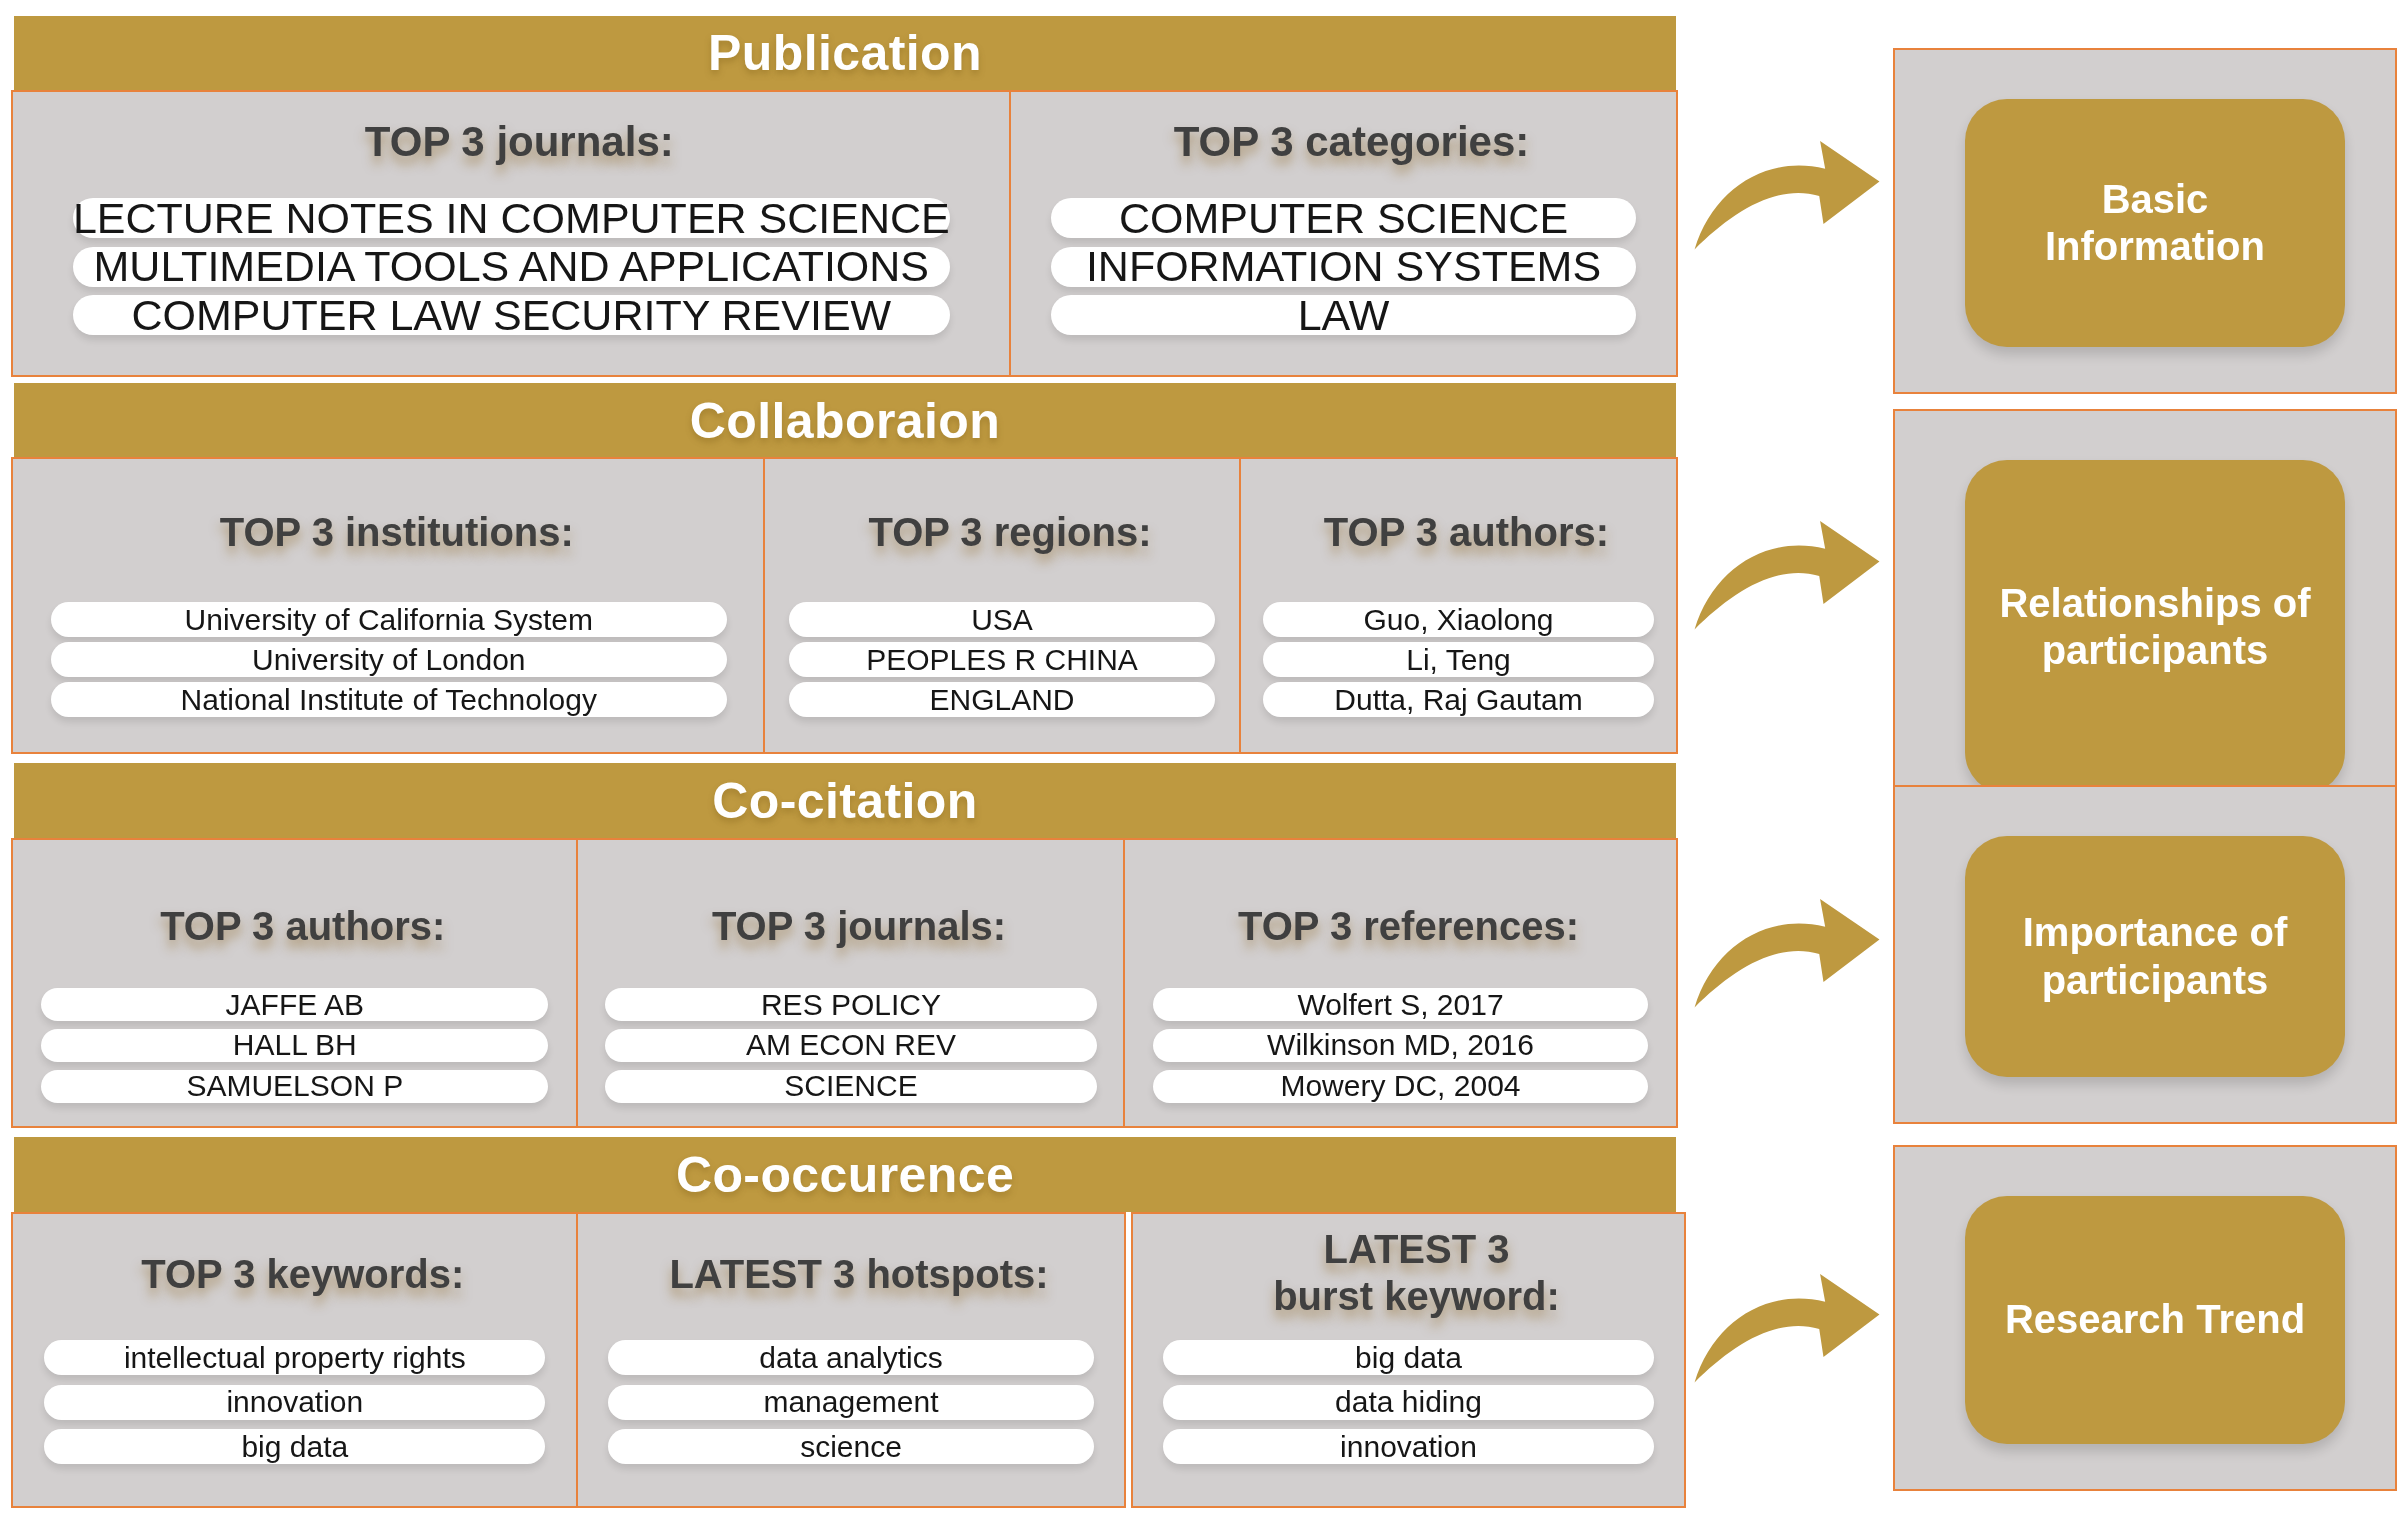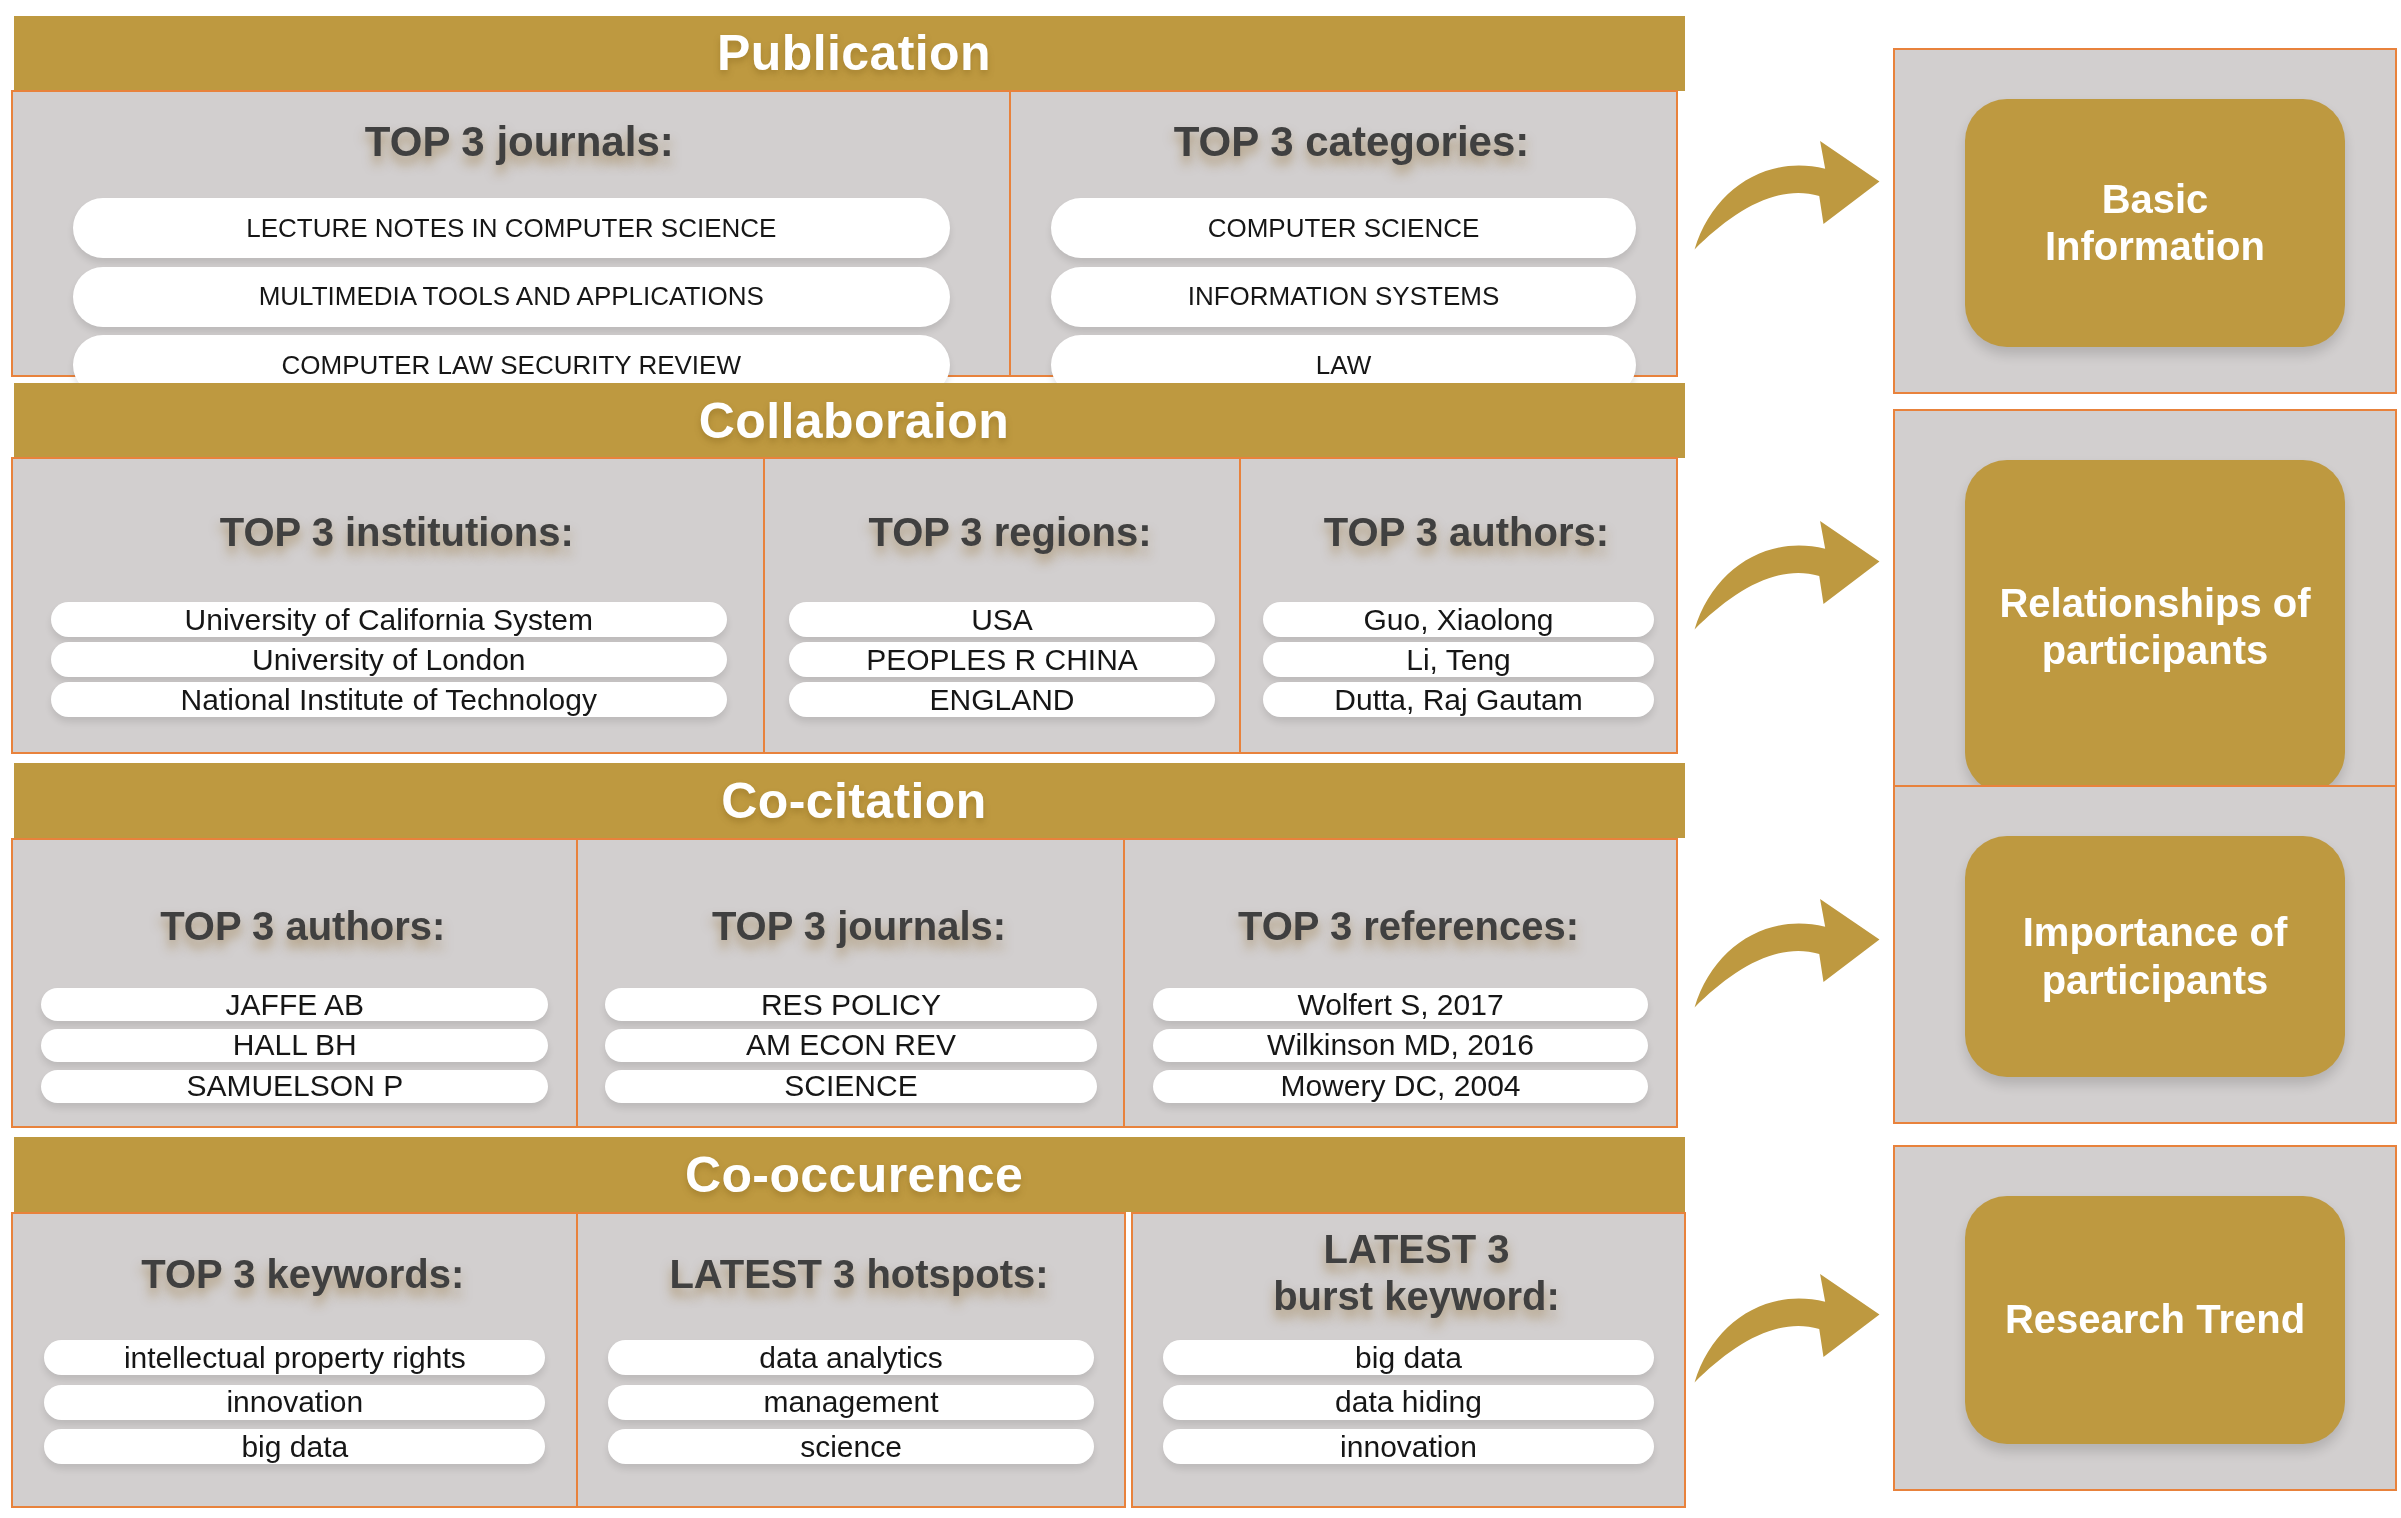"Publication" .bar { padding-left: 9px -> none }
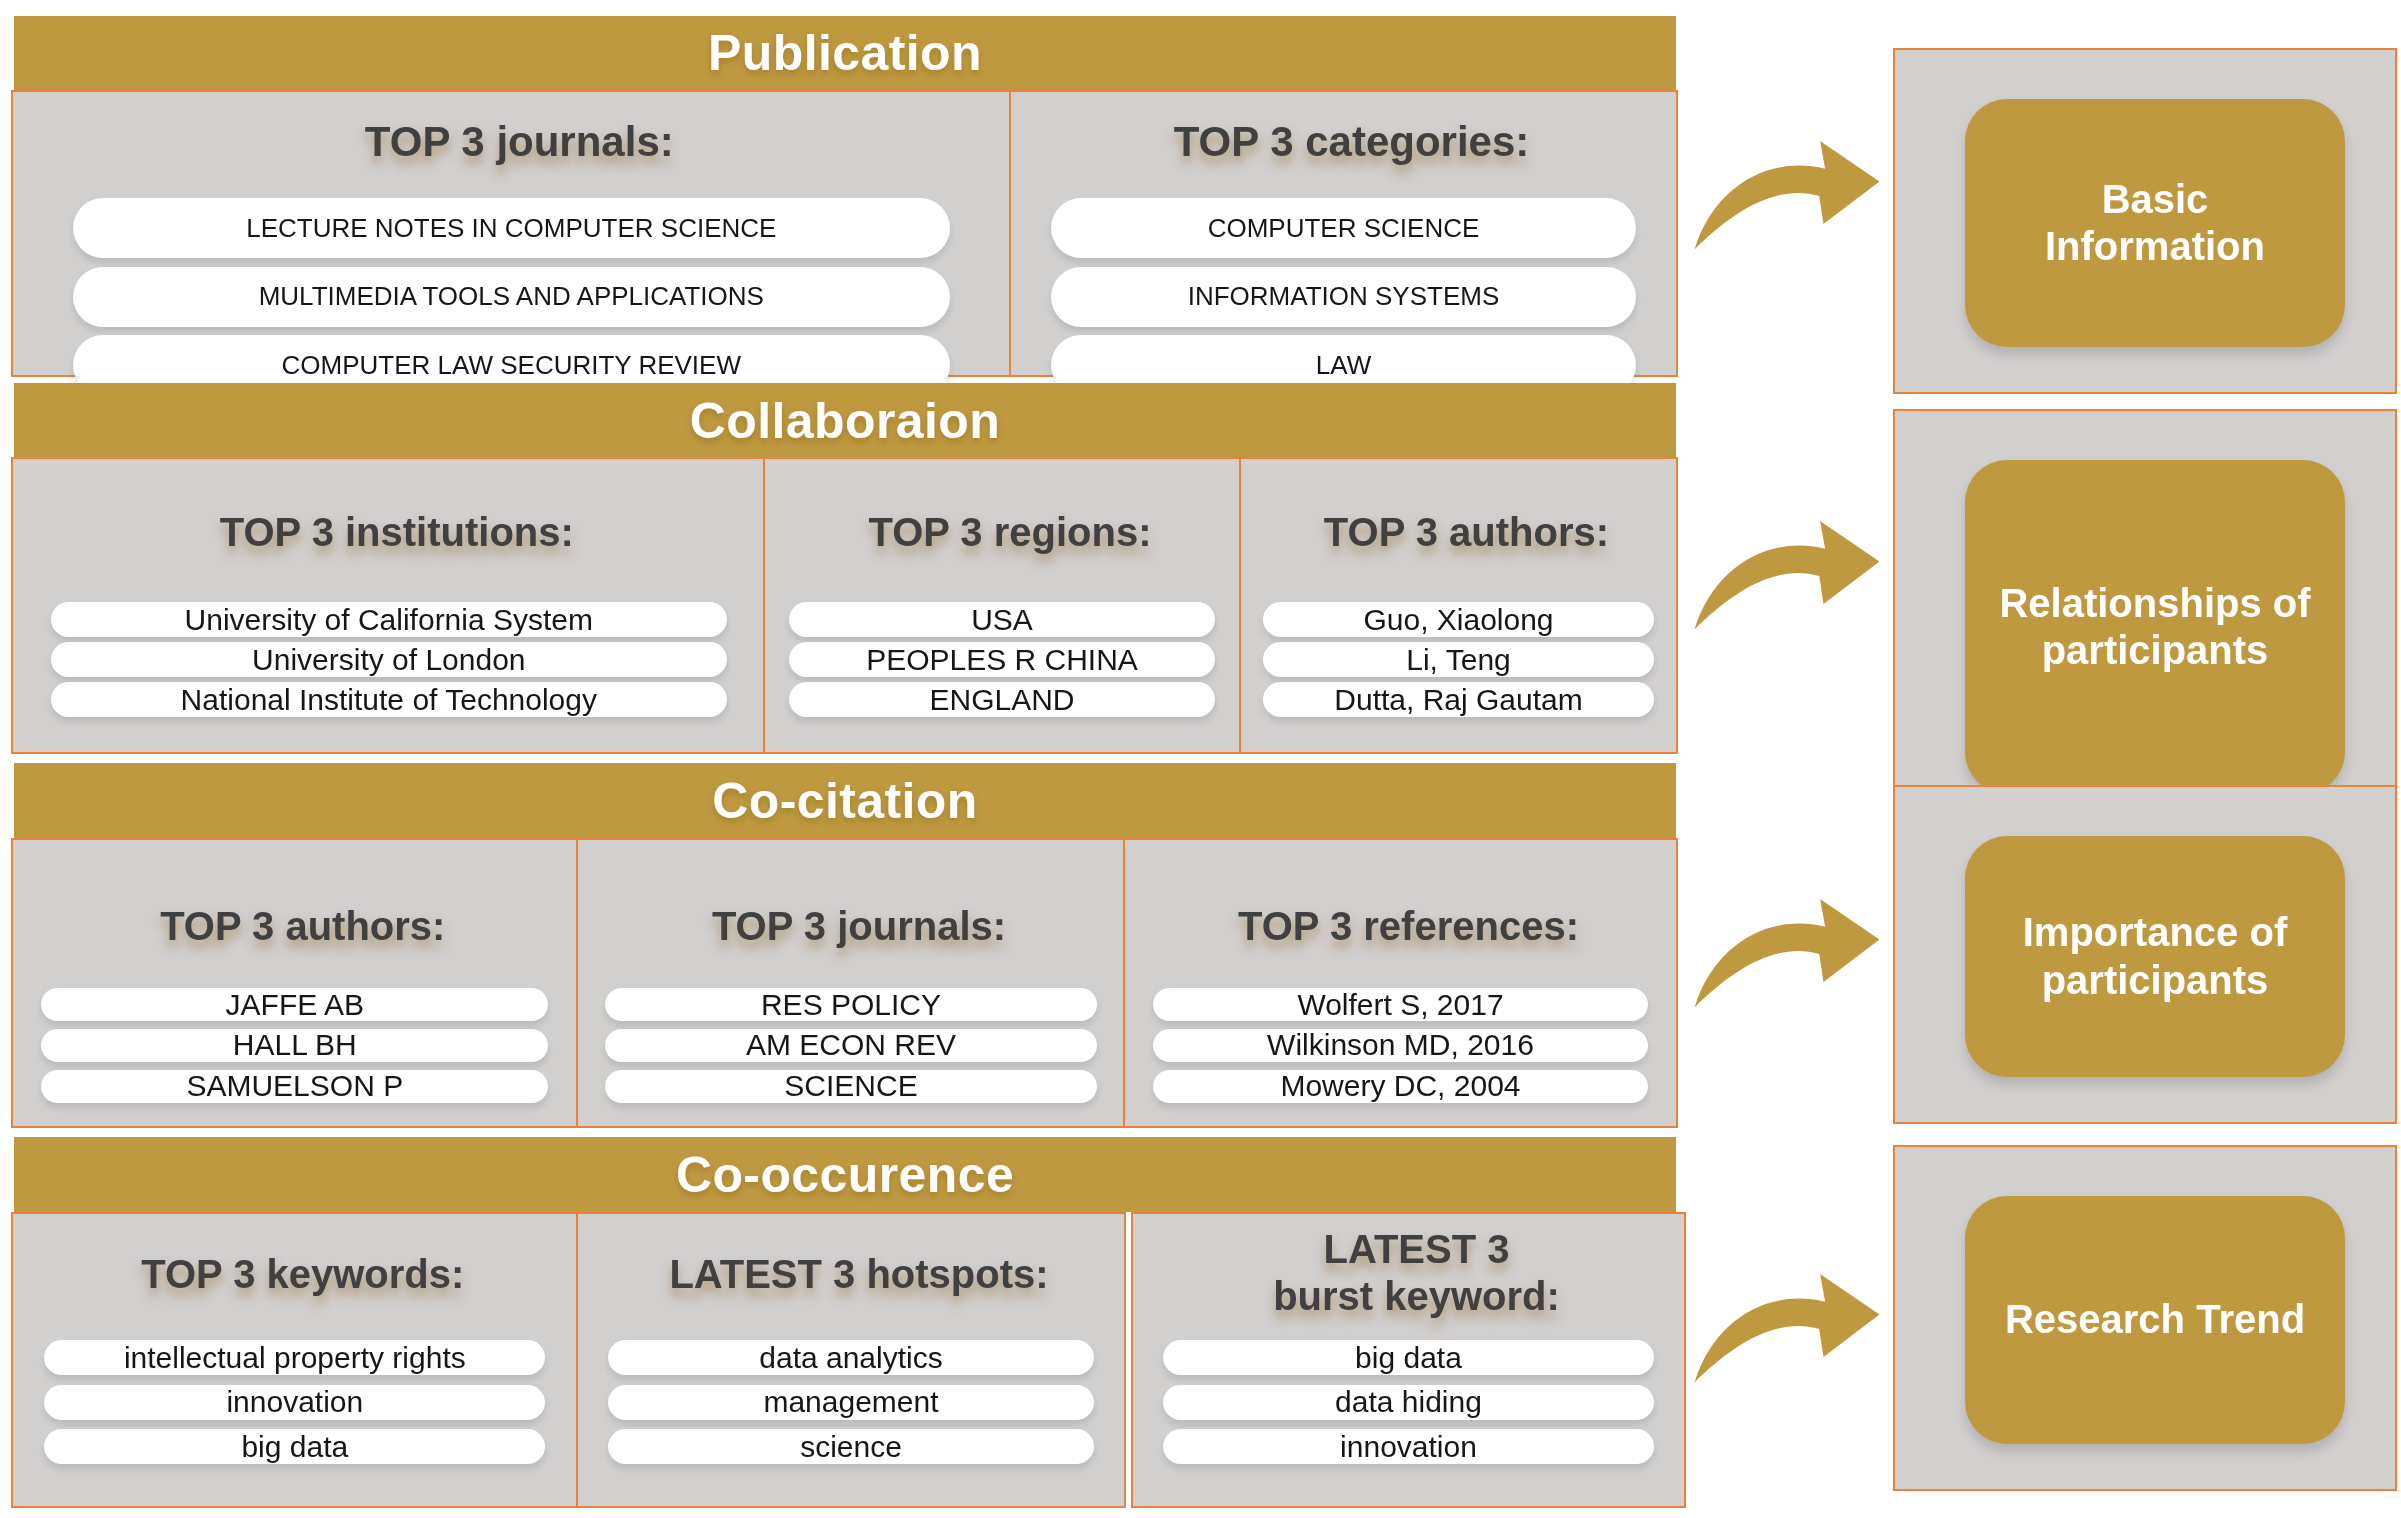"LECTURE NOTES IN COMPUTER SCIENCE" .b1 .pill { font-size: 26px -> 43px; height: 60px -> 40px }
